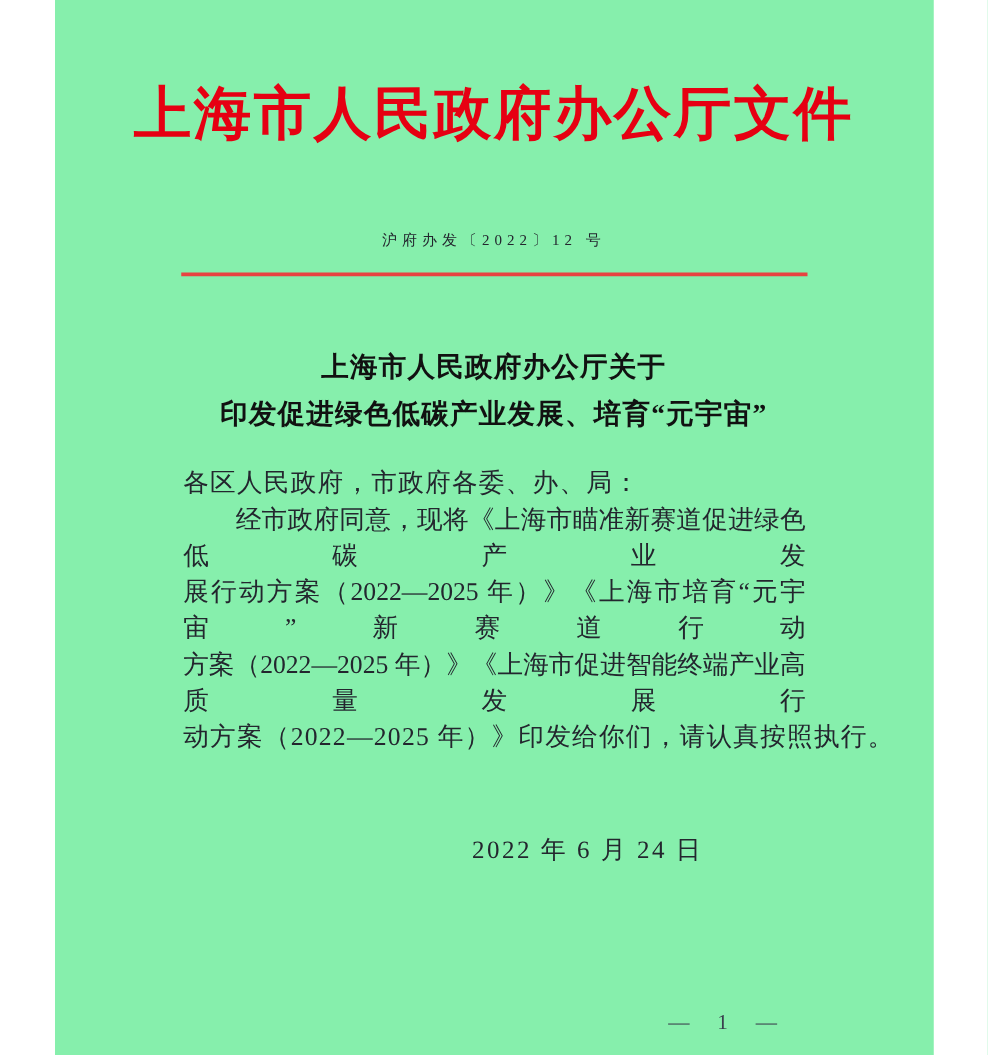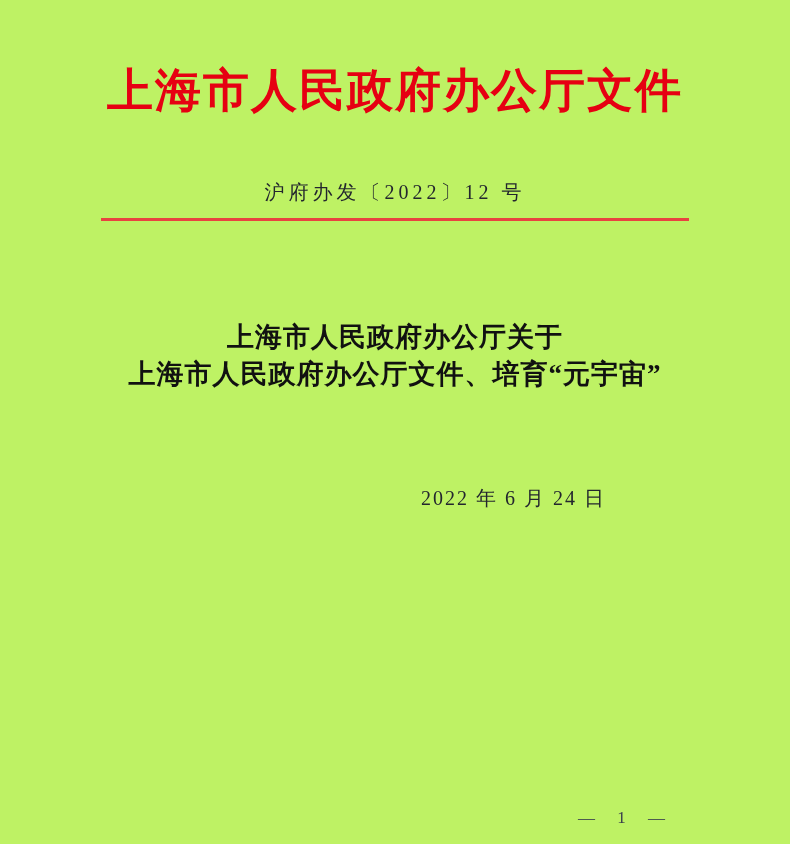"上海市人民政府办公厅文件" .page { background: #bef264 -> #86efac; width: 790px -> 703px }
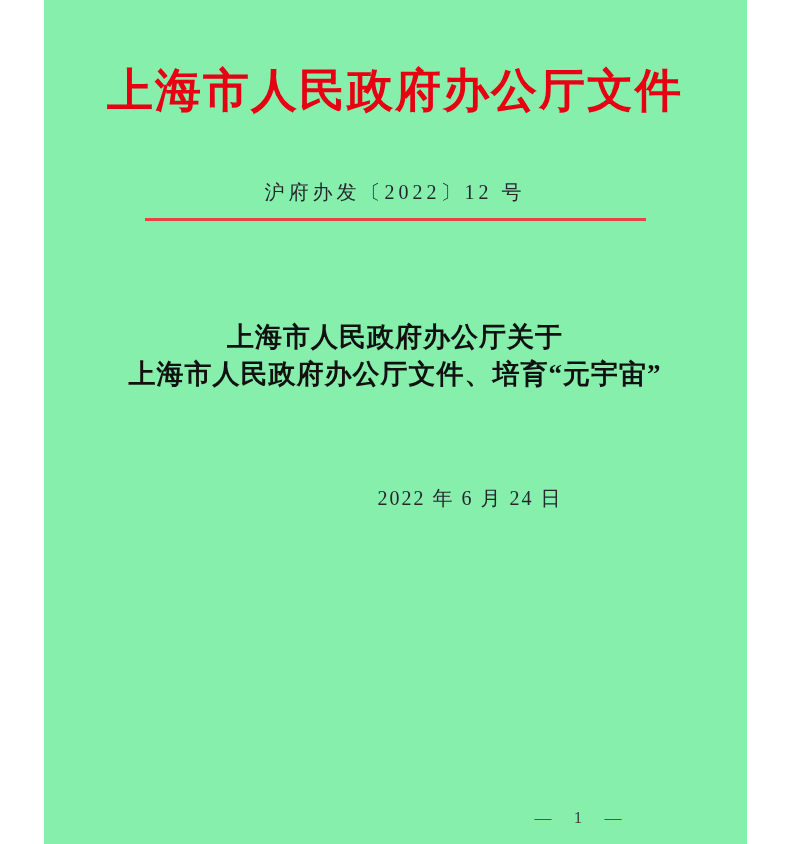"沪府办发〔2022〕12 号" .doc-number { font-size: 20px -> 12px }
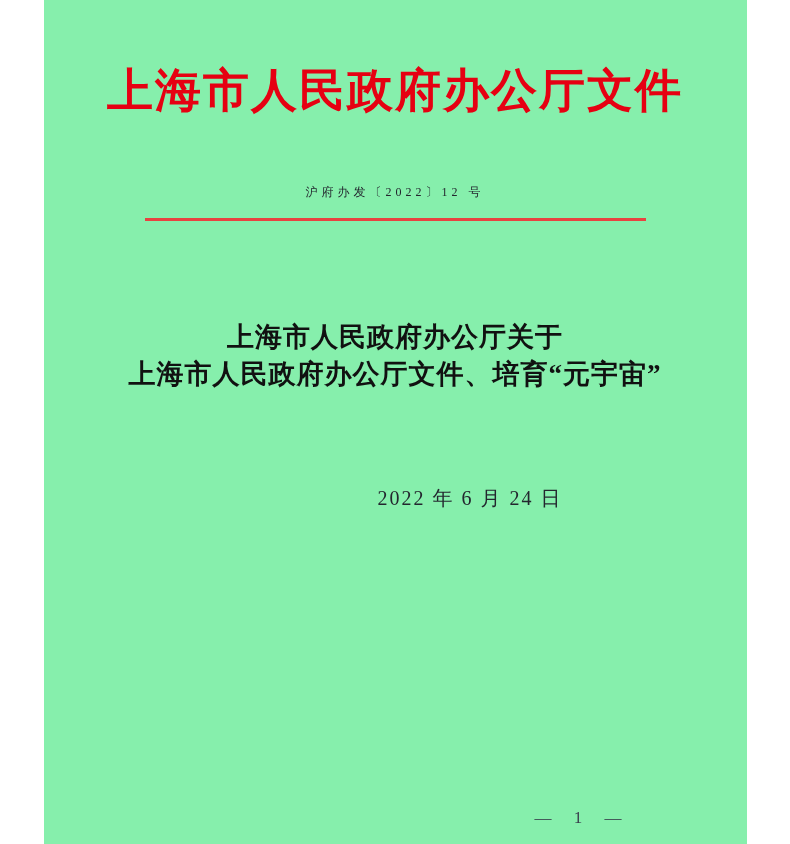"上海市人民政府办公厅关于" .notice-title { font-size: 27px -> 22px; margin-top: 98px -> 54px }
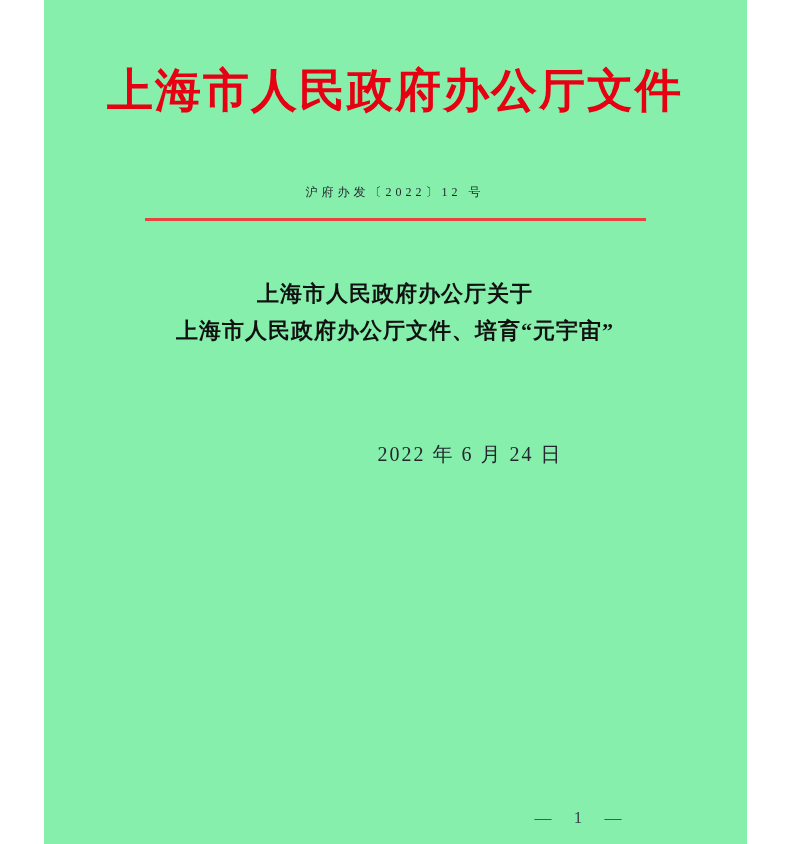"上海市人民政府办公厅文件、培育“元宇宙”" div { text: 上海市人民政府办公厅文件 -> 印发促进绿色低碳产业发展 }
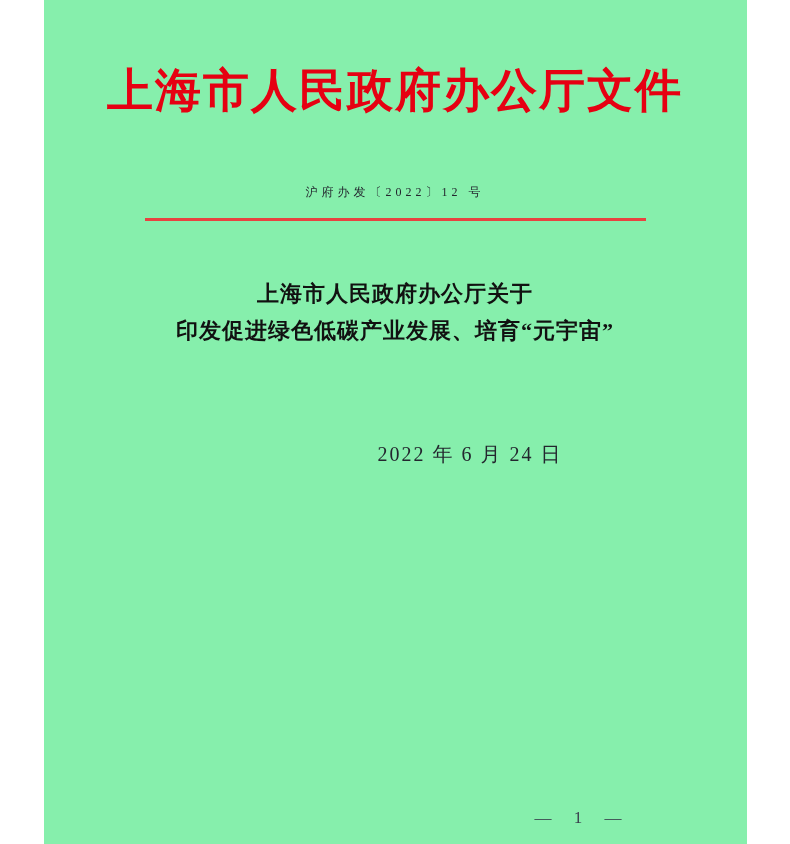"各区人民政府，市政府各委、办、局：" div.notice-body { html: none -> <div> <div>各区人民政府，市政府各委、办、局：</div> <div>经市政府同意，现将《上海市瞄准新赛道促进绿色低碳产业发</div> <div>展行动方案（2022—2025 年）》《上海市培育“元宇宙”新赛道行动</div> <div>方案（2022—2025 年）》《上海市促进智能终端产业高质量发展行</div> <div>动方案（2022—2025 年）》印发给你们，请认真按照执行。</div> </div> }
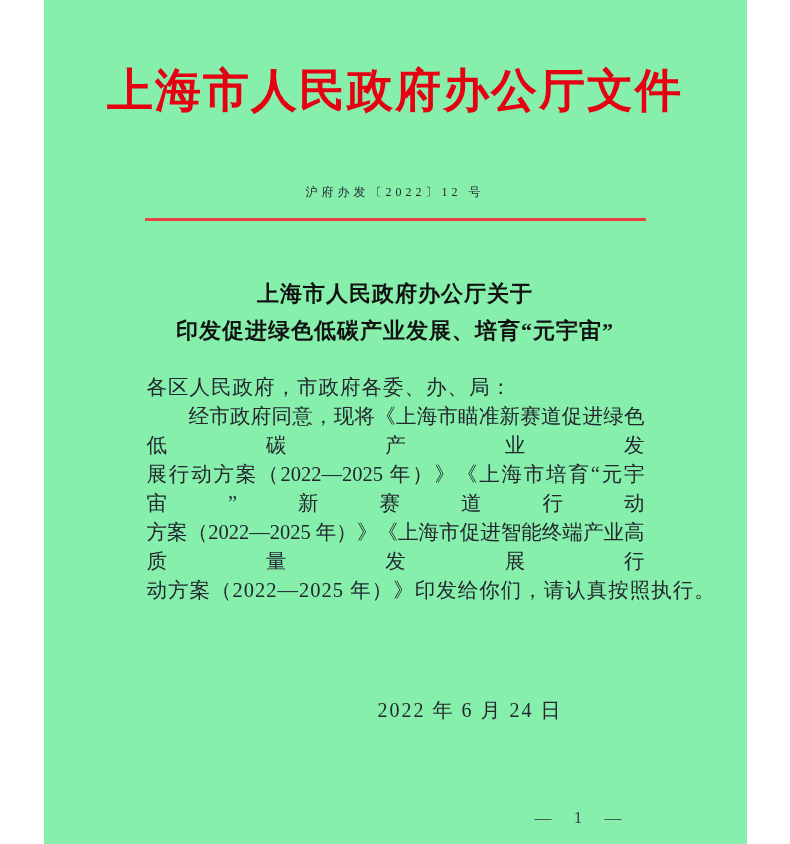"2022 年 6 月 24" .issue-date { margin-top: 92px -> 62px }
